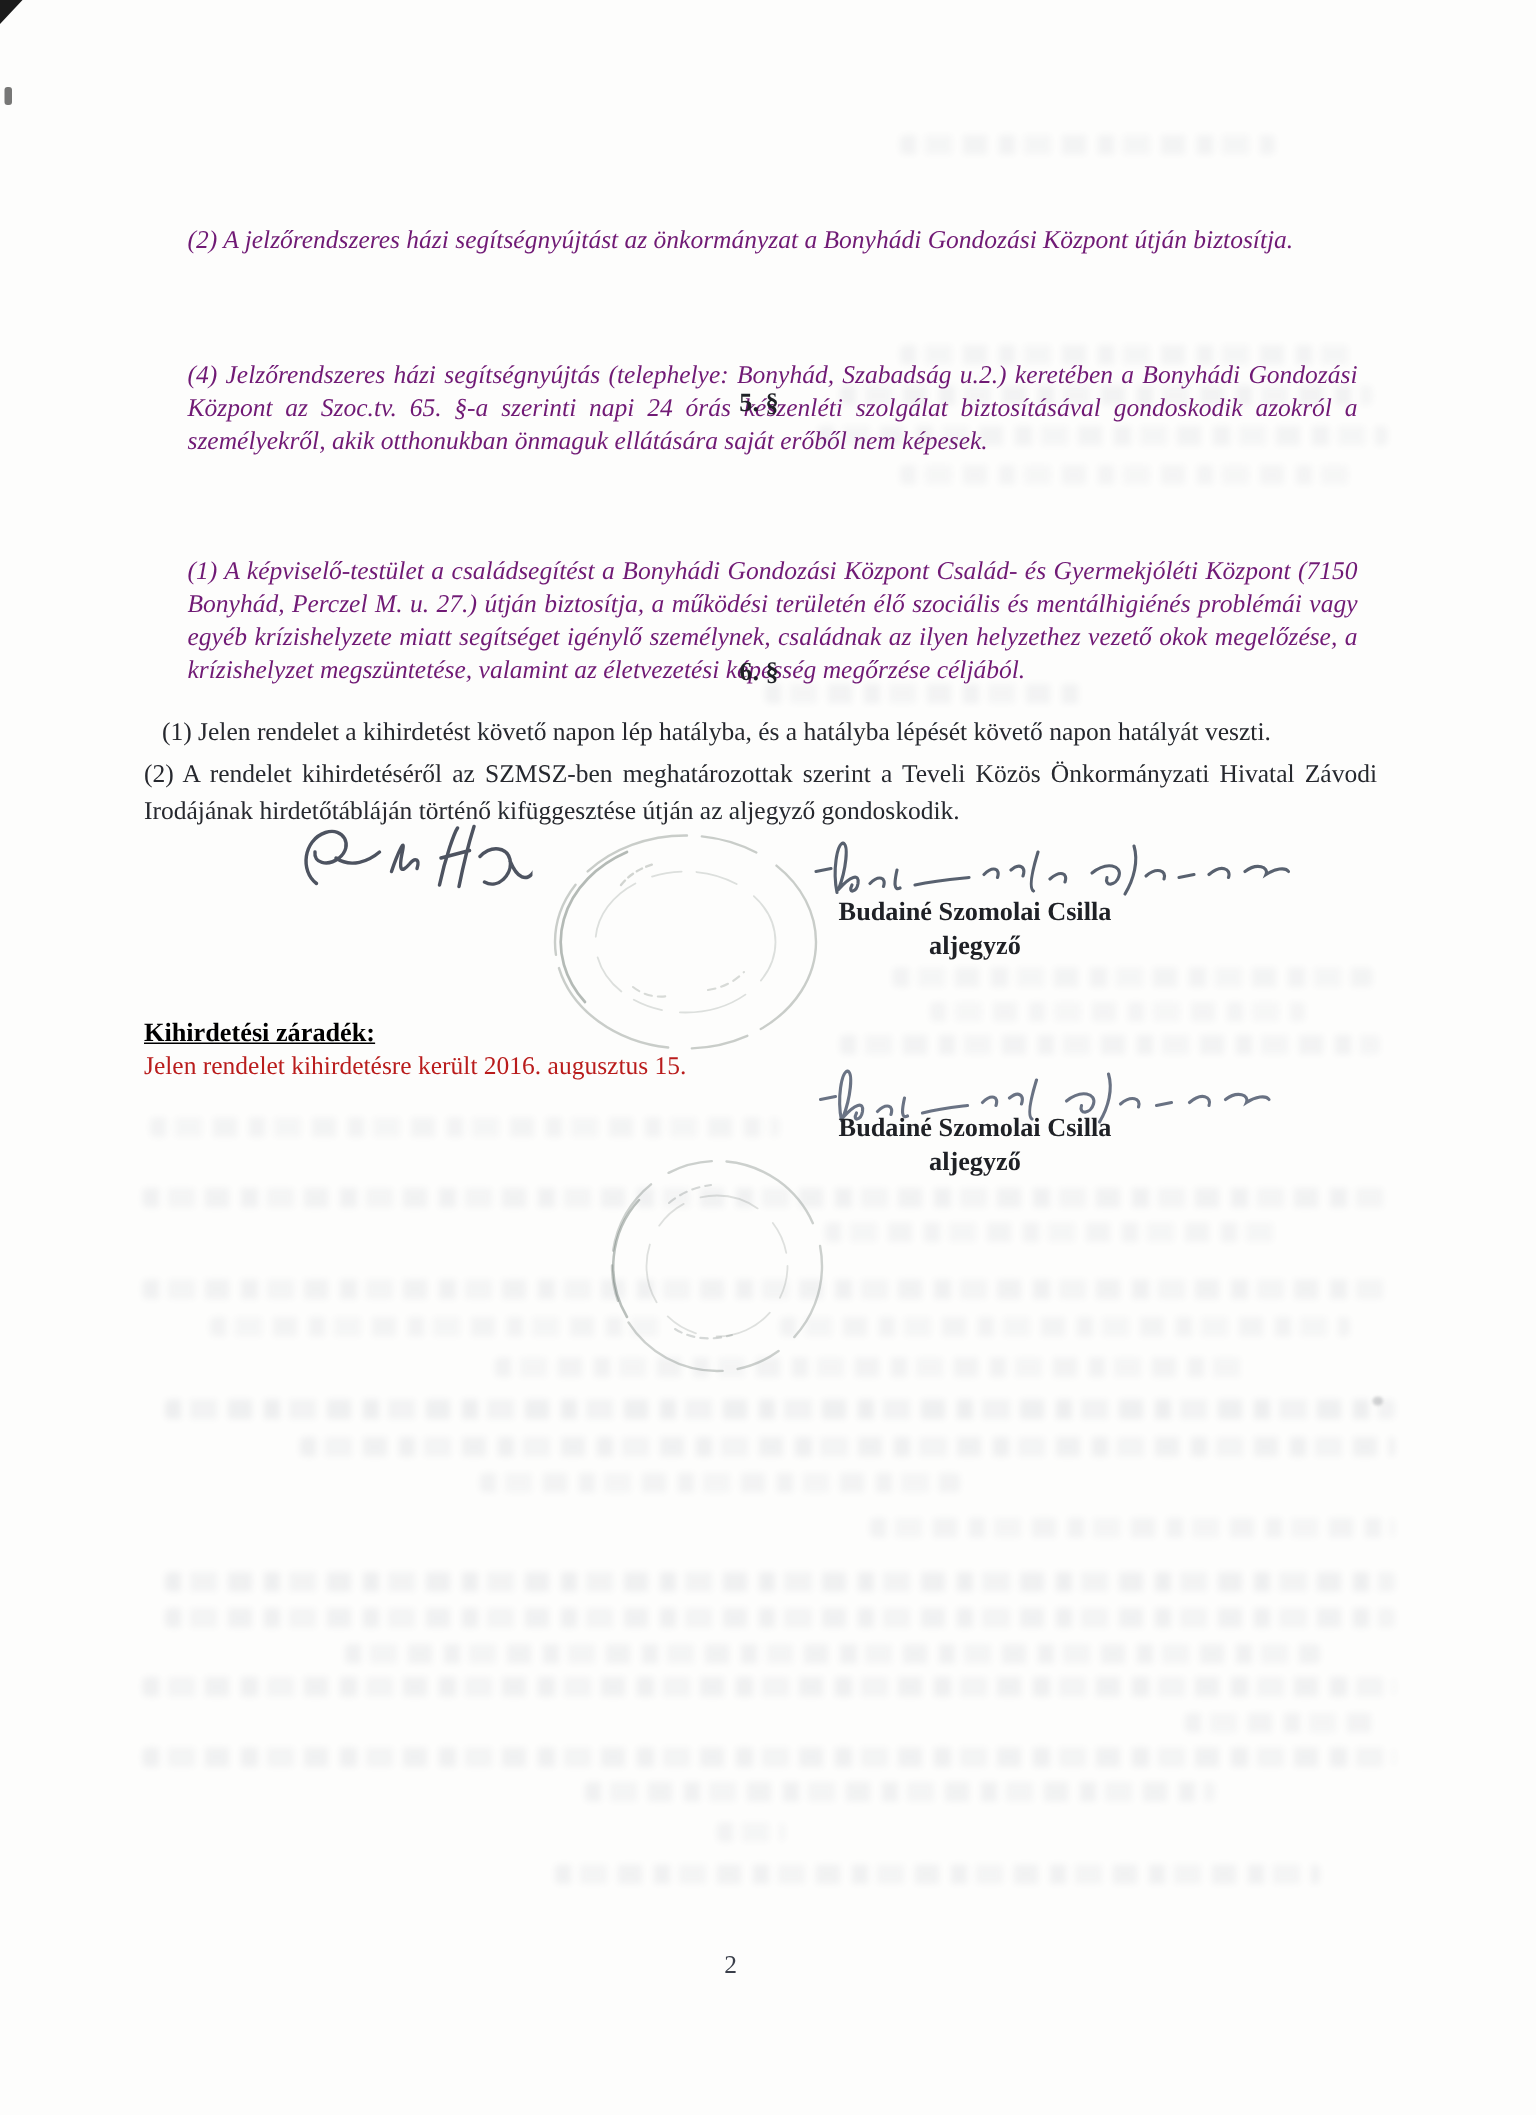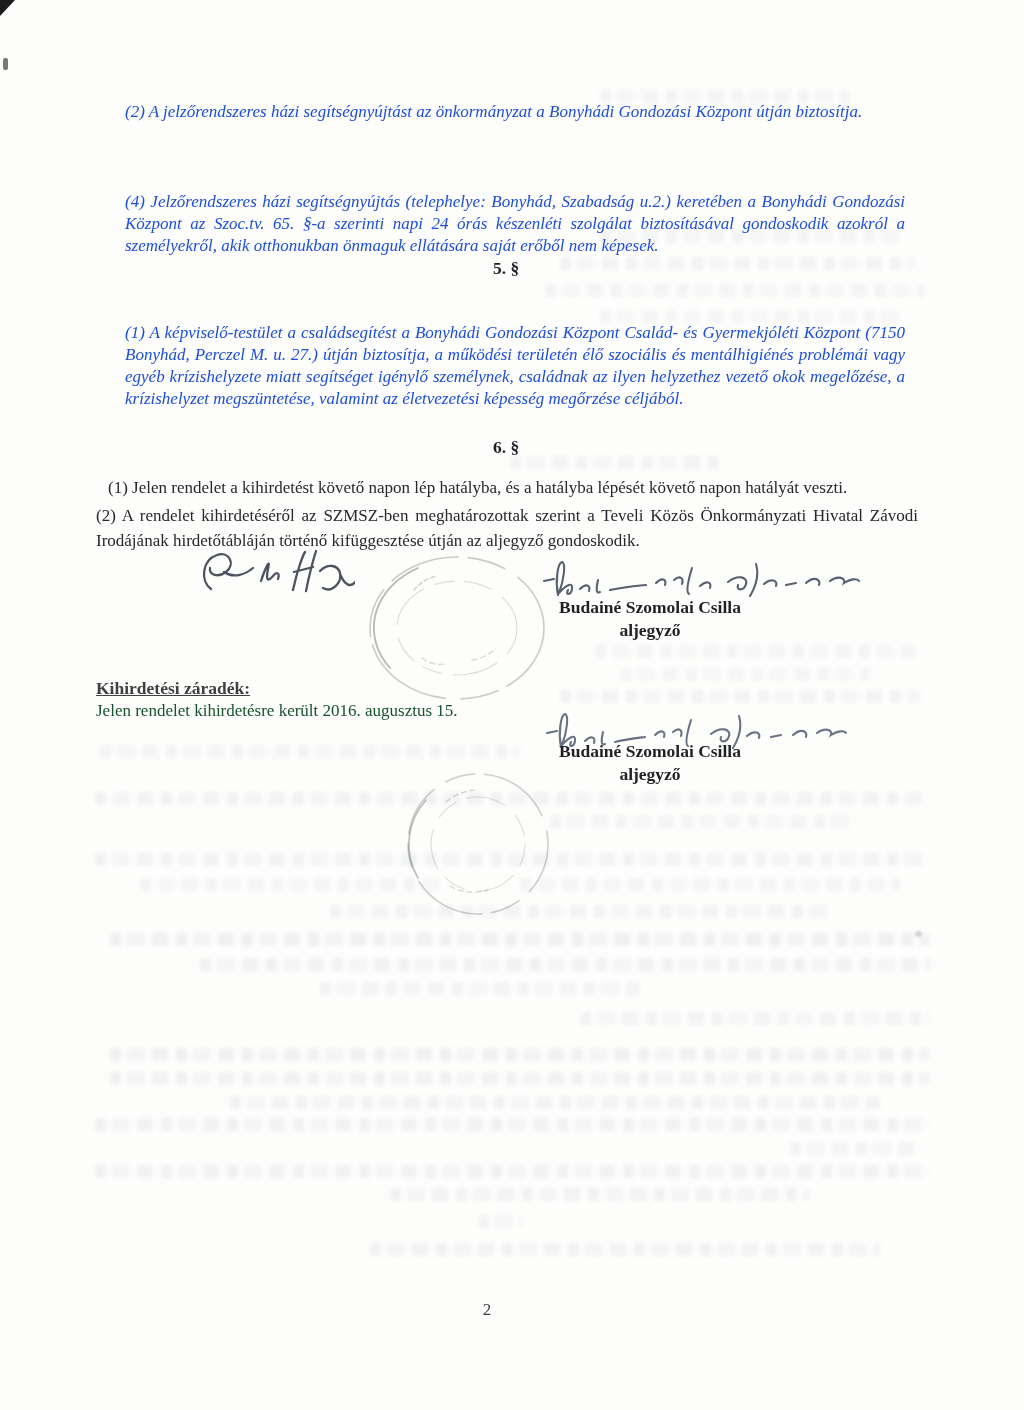"(2) A jelzőrendszeres házi" .quote { color: #1d4ed8 -> #701a75; margin-top: none -> 48px }
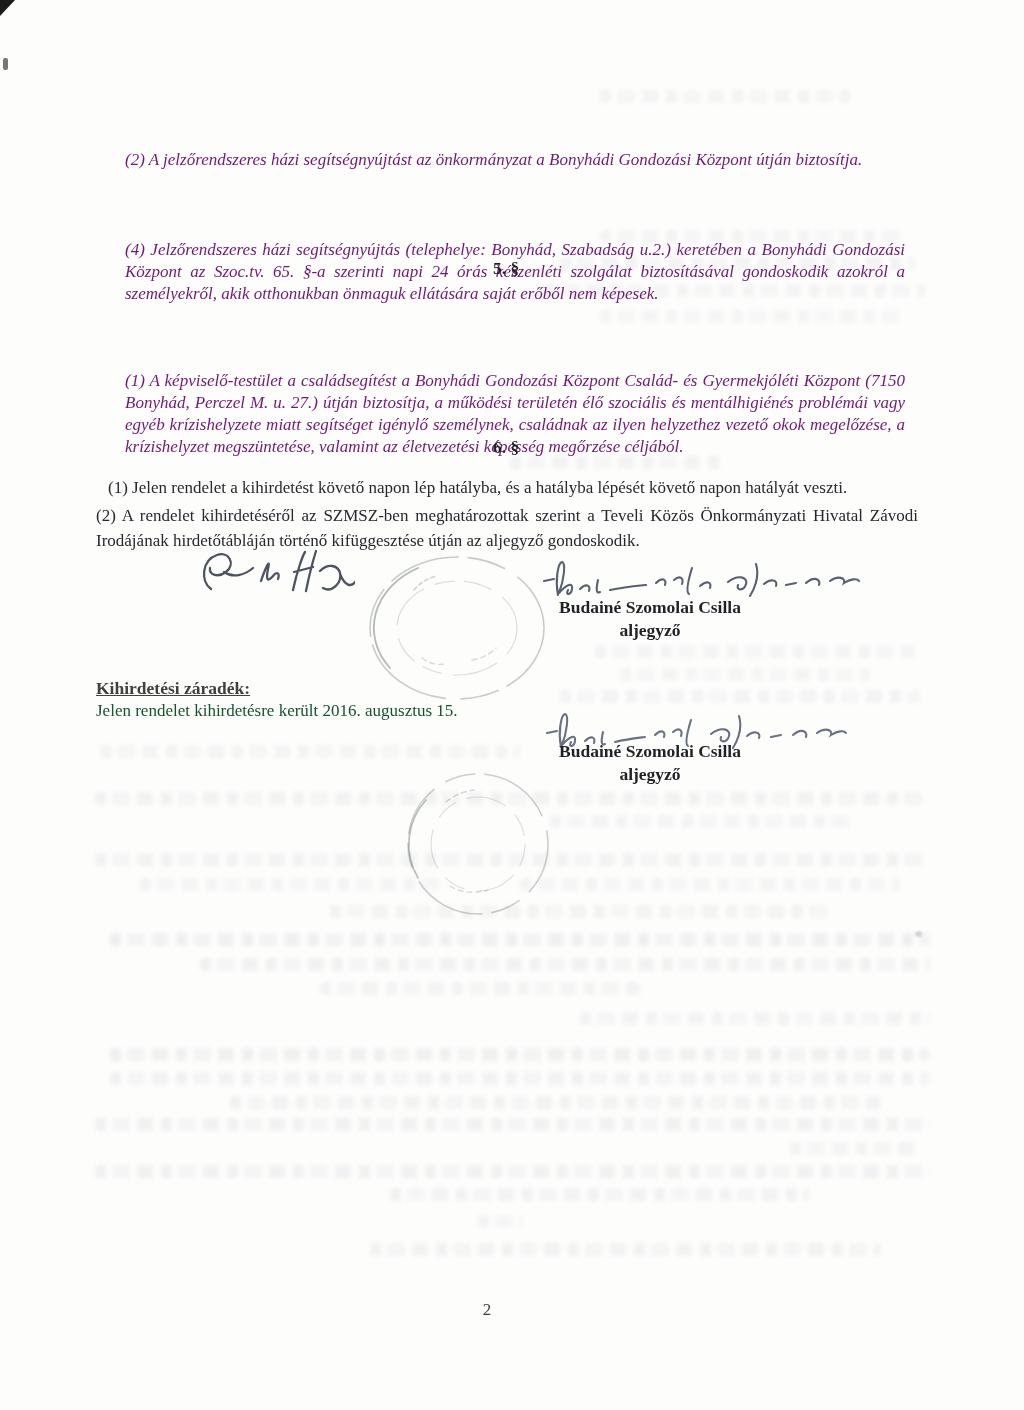"Kihirdetési záradék:" .closing-head { color: #404040 -> #000000 }
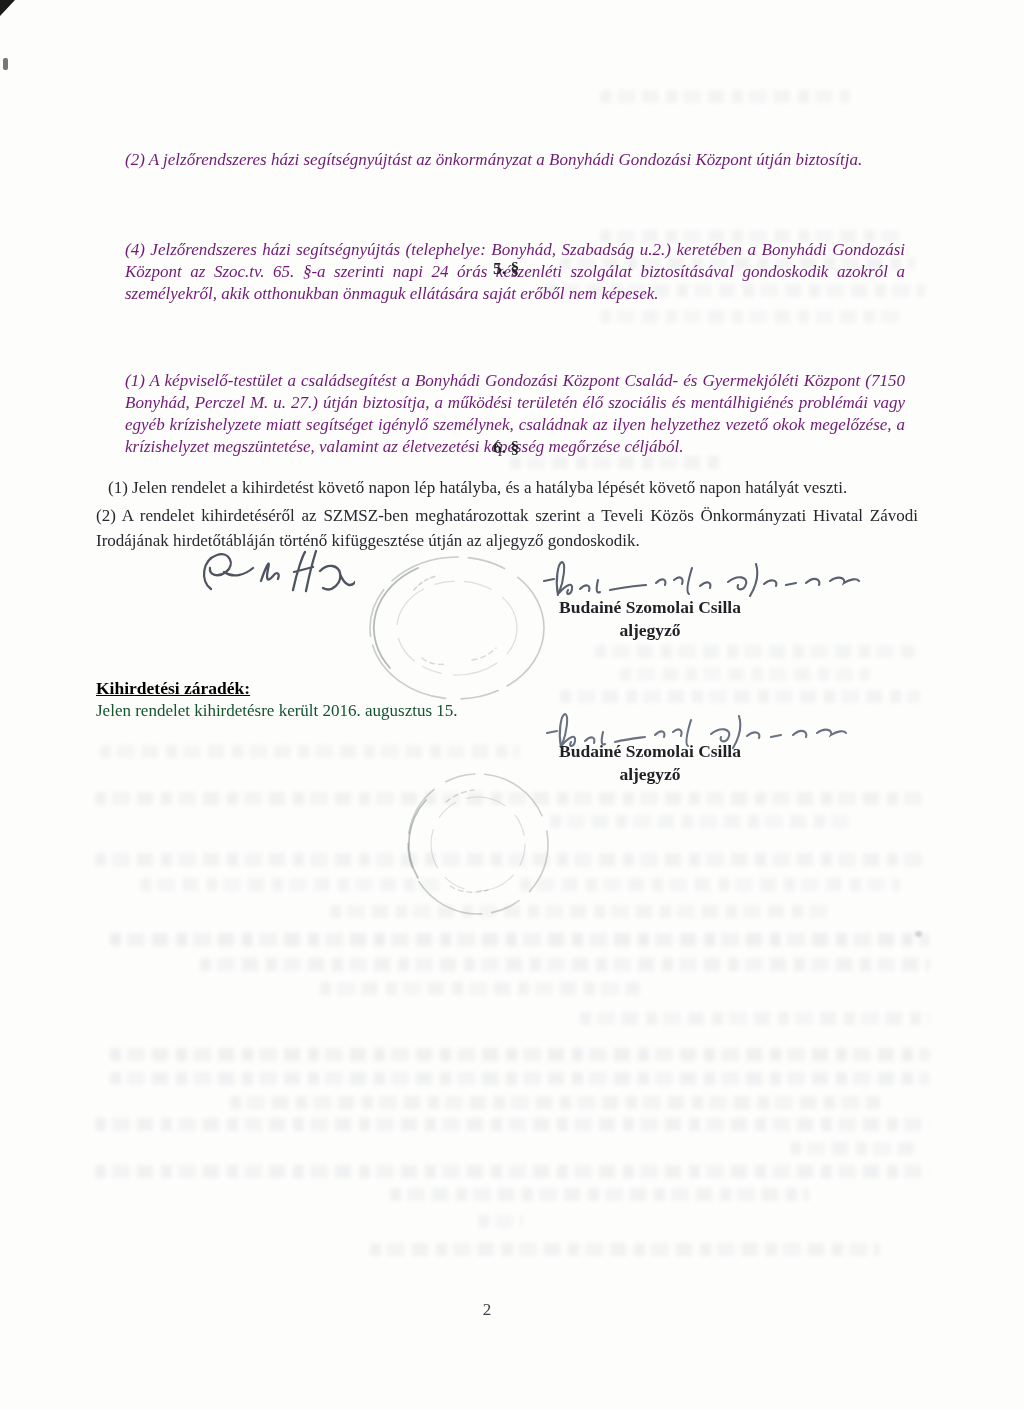"Jelen rendelet kihirdetésre került 2016." .closing-text { color: #14532d -> #b91c1c }
